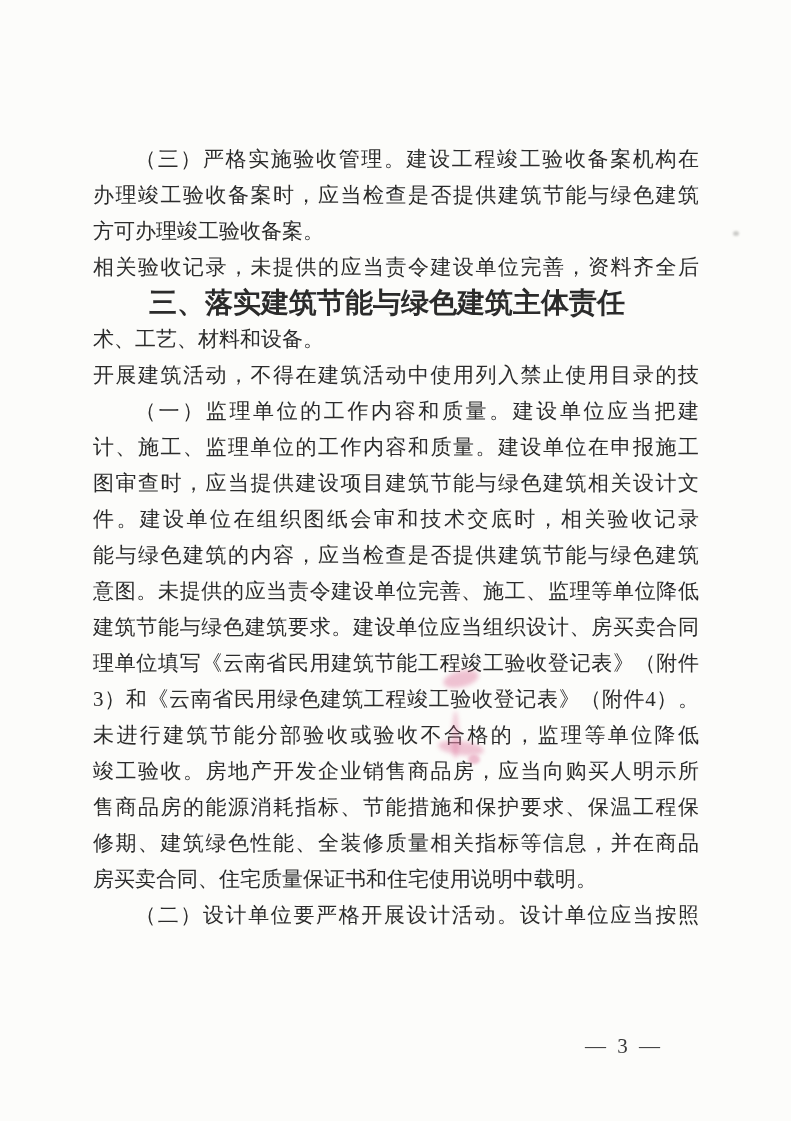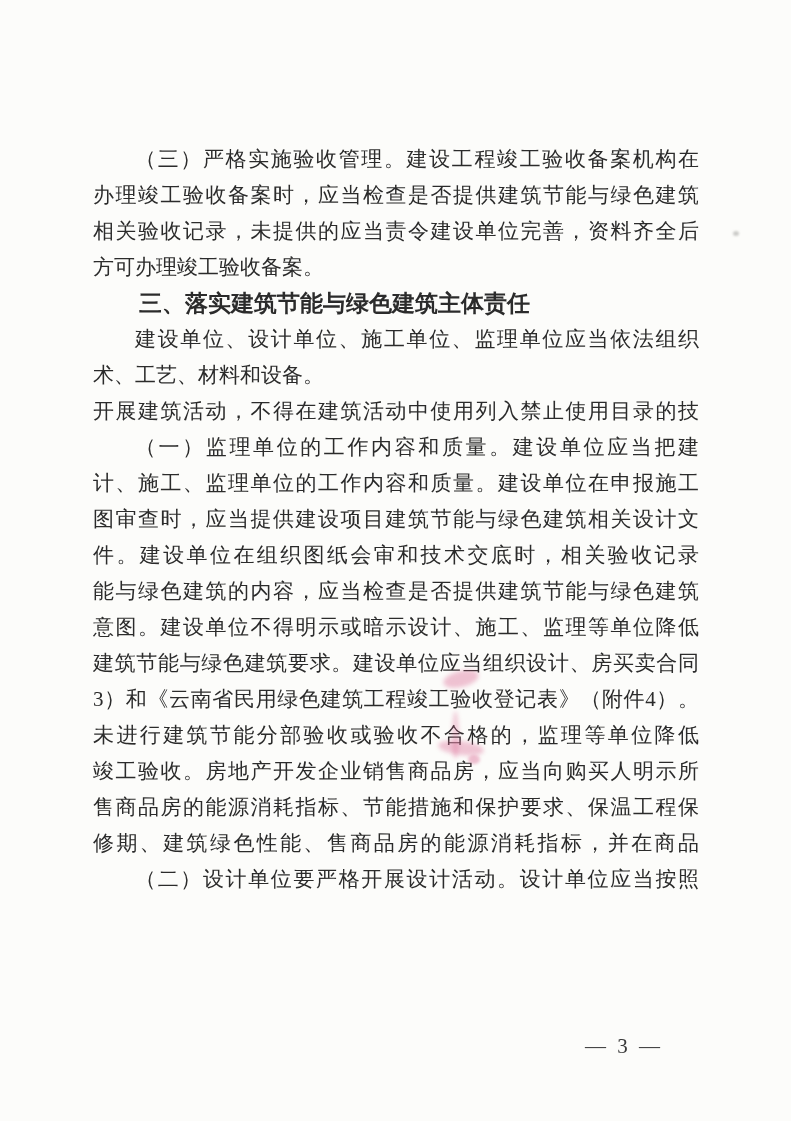"相关验收记录，未提供的应当责令建设单位完善，资料齐全后" div.line { order: before "方可办理竣工验收备案。" -> after "方可办理竣工验收备案。" }
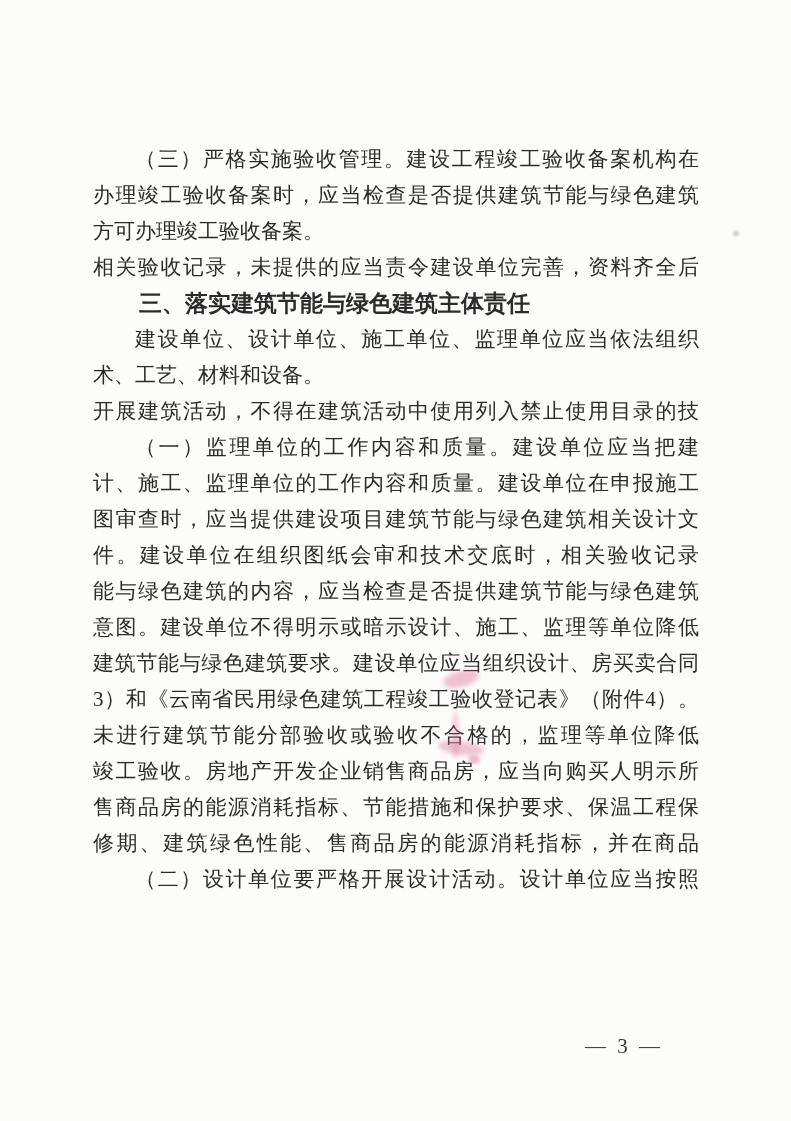"三、落实建筑节能与绿色建筑主体责任" .line.bold { font-size: 23px -> 28px }
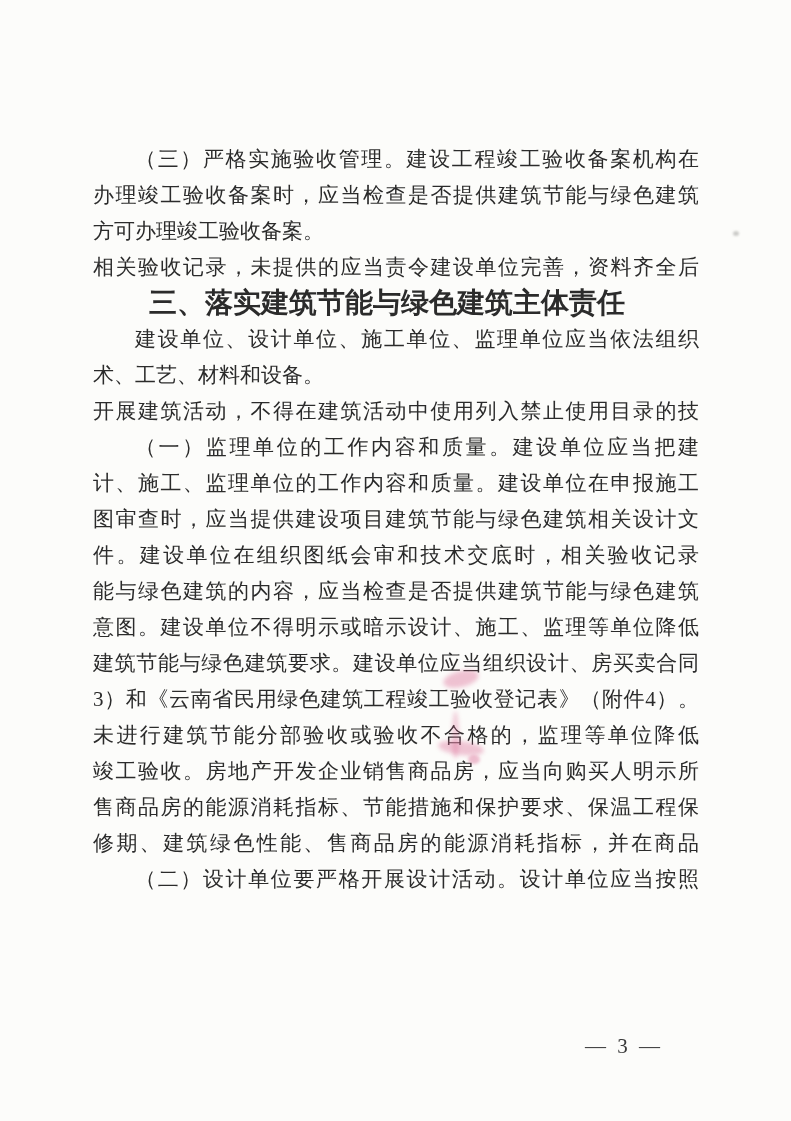"建设单位、设计单位、施工单位、监理单位应当依法组织" div.line { html: <div>建设单位、设计单位、施工单位、监理单位应当依法组织</div> -> none }
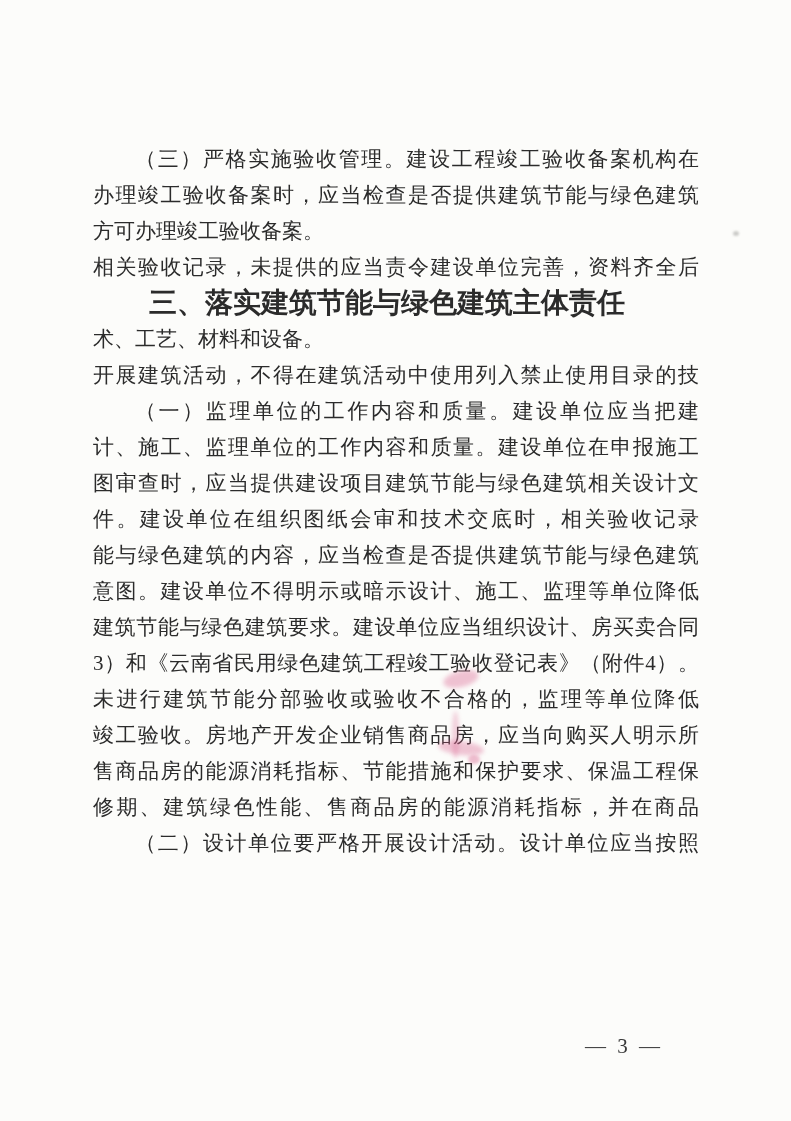"意图。建设单位不得明示或暗示设计、施工、监理等单位降低" div.line { text: 建设单位不得明示或暗示设计 -> 未提供的应当责令建设单位完善 }
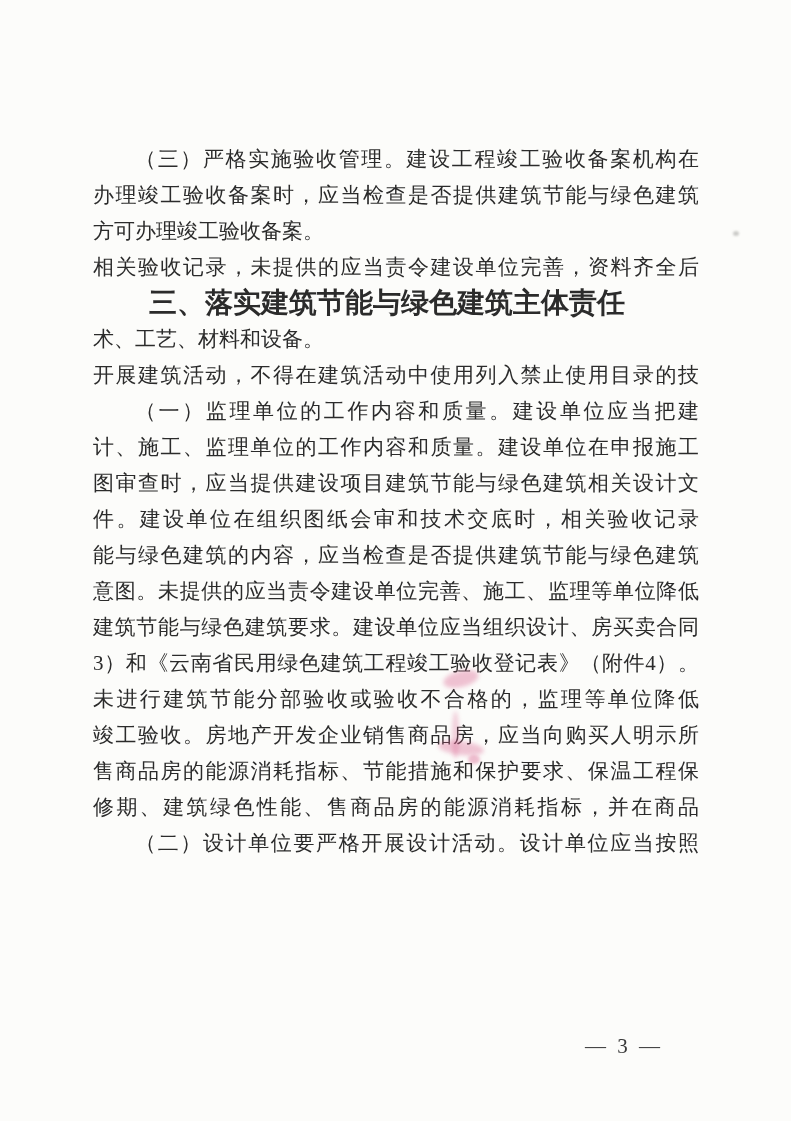"理单位填写《云南省民用建筑节能工程竣工验收登记表》（附件" div.line { html: none -> <div>理单位填写《云南省民用建筑节能工程竣工验收登记表》（附件</div> }
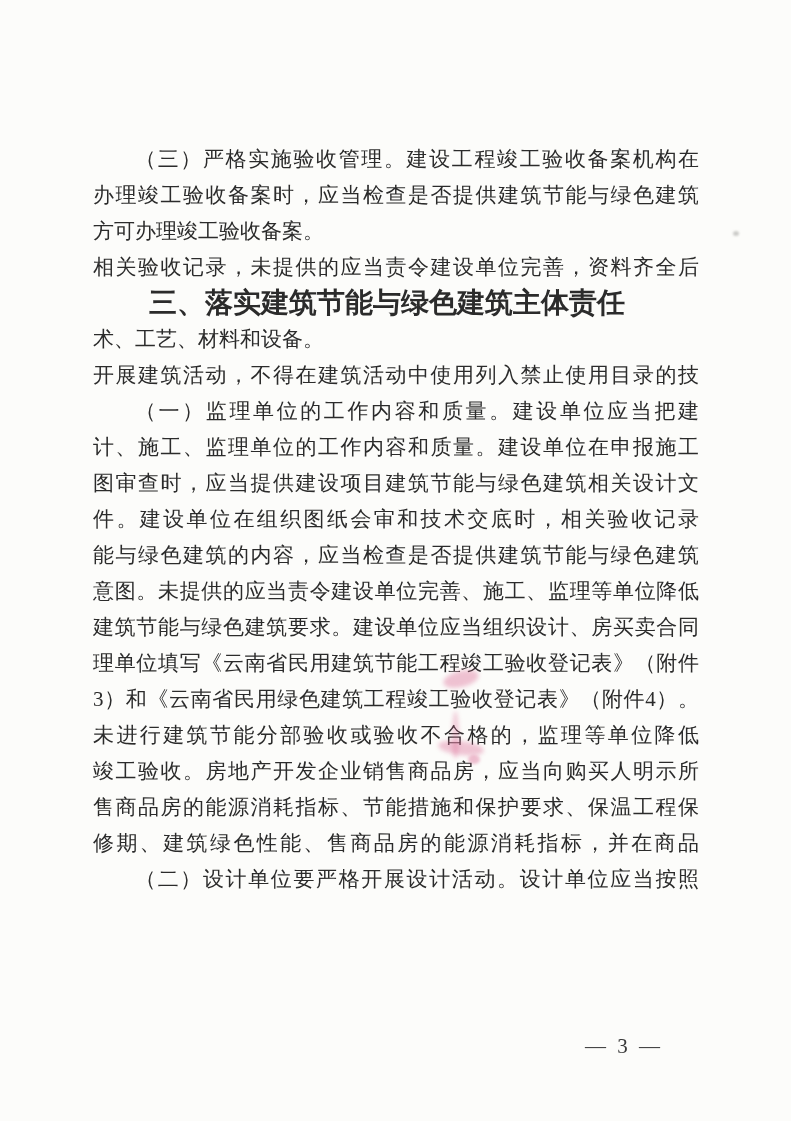"修期、建筑绿色性能、售商品房的能源消耗指标，并在商品" div.line { text: 售商品房的能源消耗指标 -> 全装修质量相关指标等信息 }
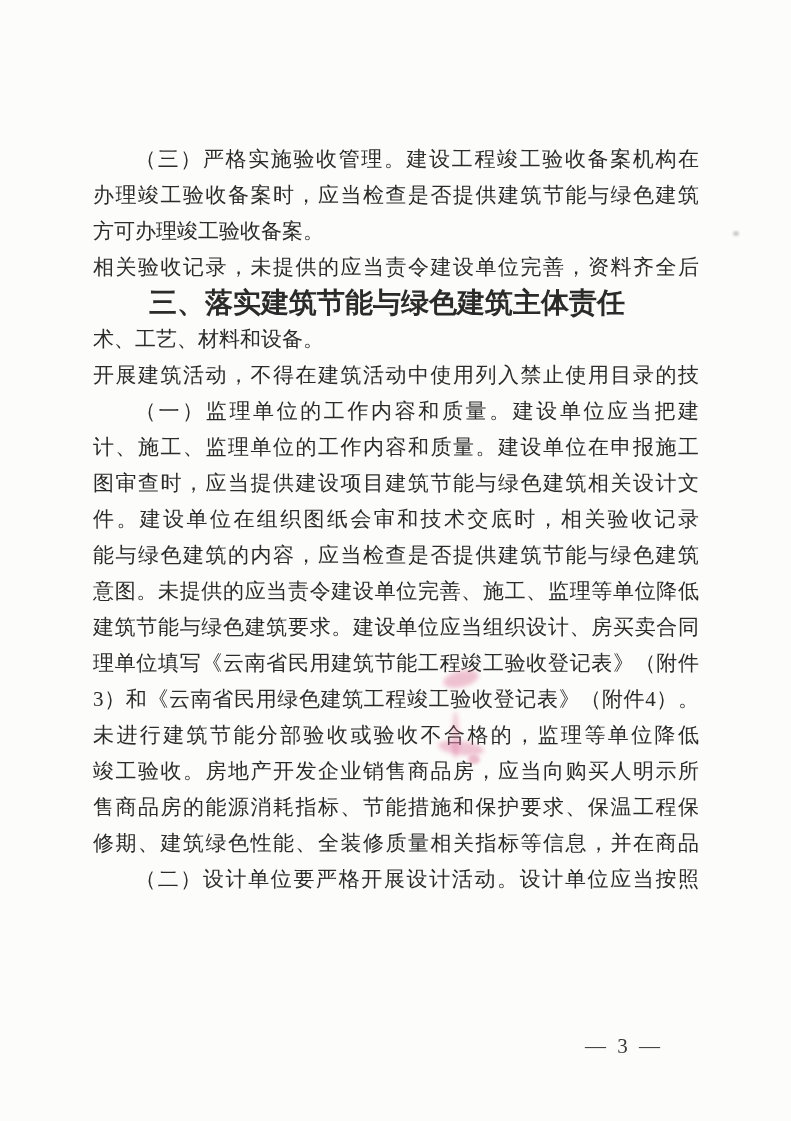"房买卖合同、住宅质量保证书和住宅使用说明中载明。" div.line { html: none -> <div>房买卖合同、住宅质量保证书和住宅使用说明中载明。</div> }
